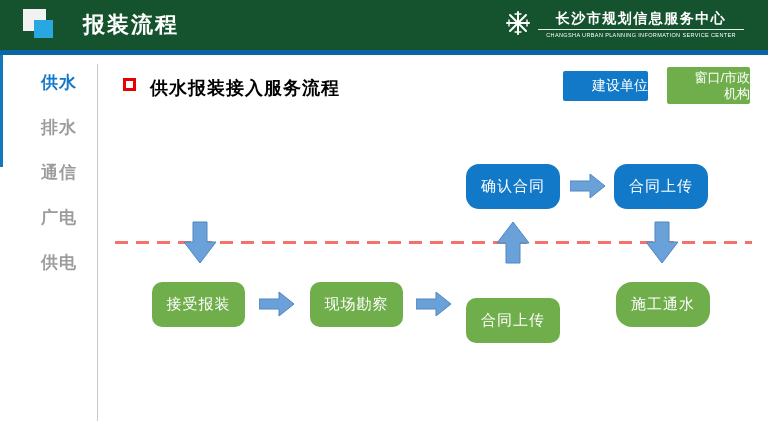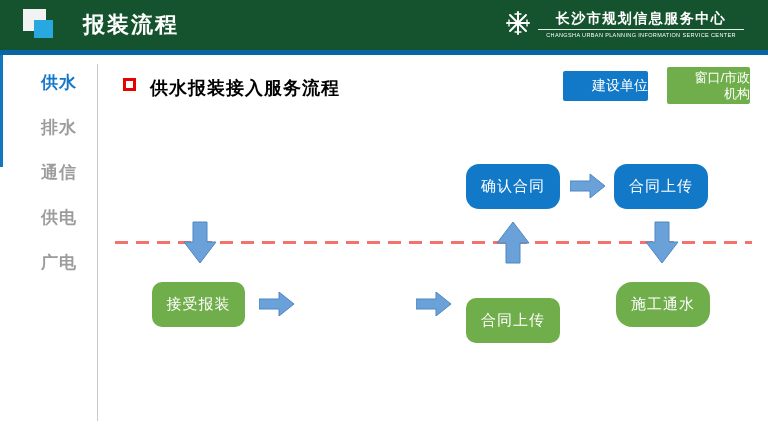"供电" div.side-item { order: before "广电" -> after "广电" }
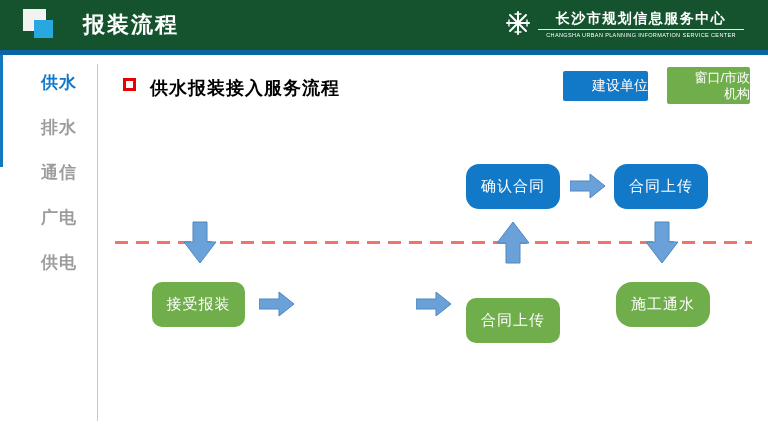"现场勘察" div.node { html: none -> <div>现场勘察</div> }
